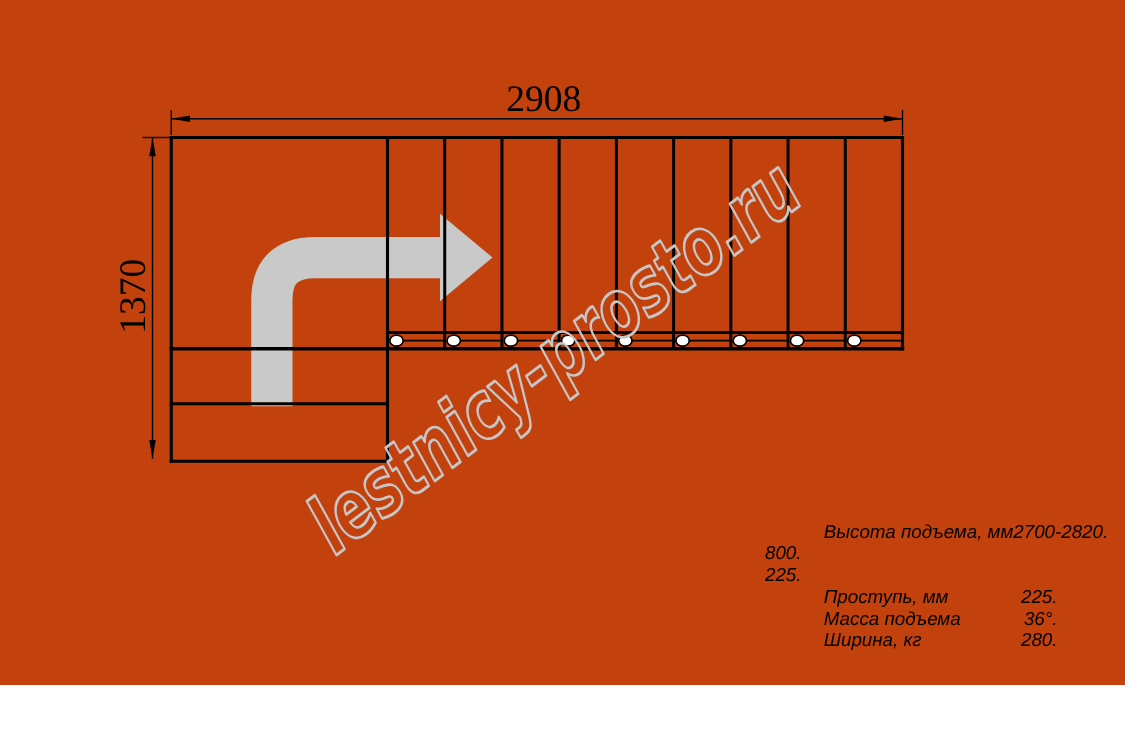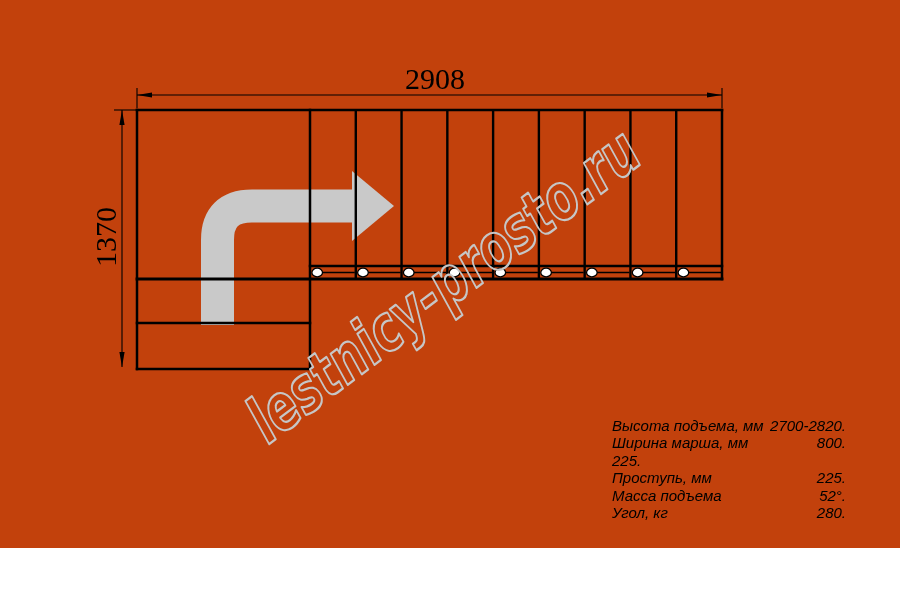"Высота подъема, мм" .spec-label { margin-left: none -> 47px }
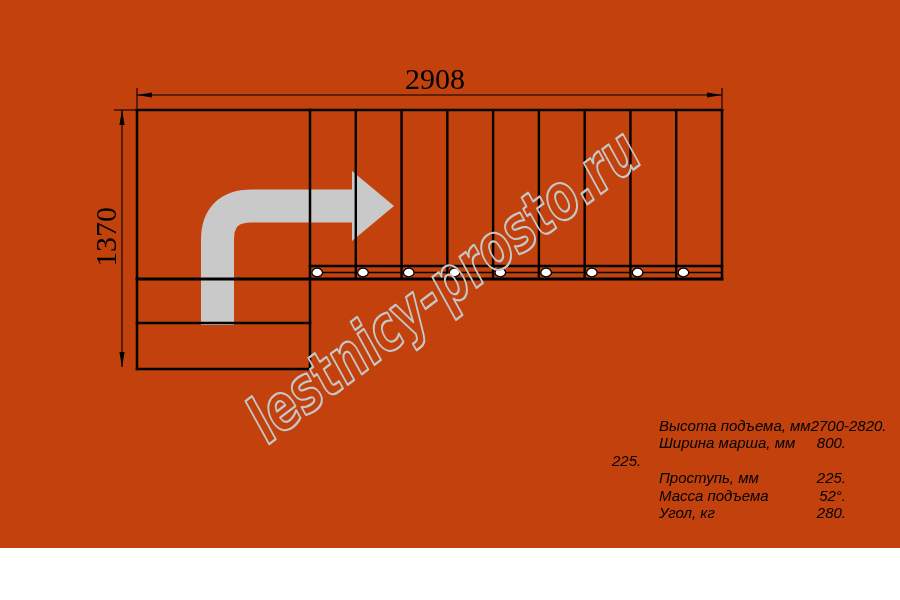"Ширина марша, мм" span.spec-label { html: <span>Ширина марша, мм</span> -> none }
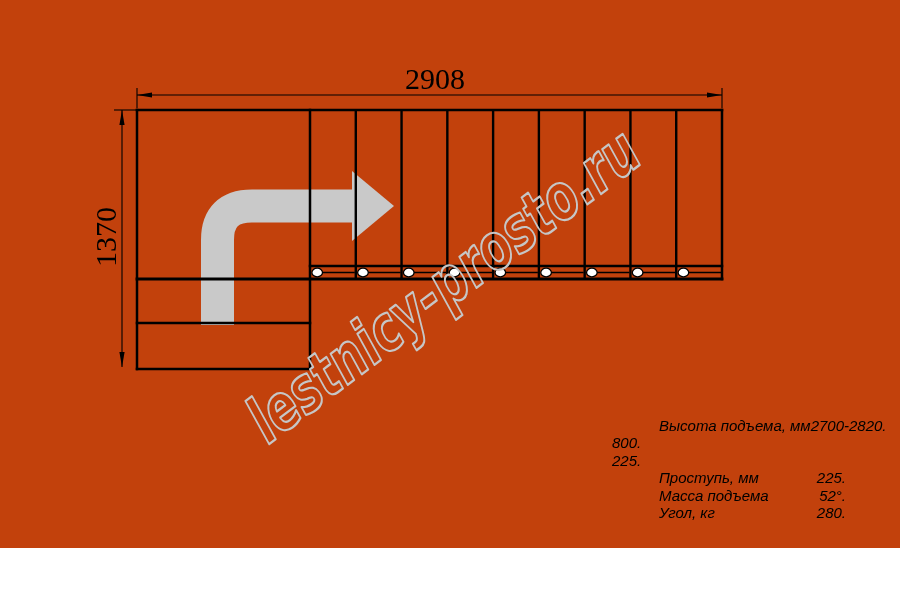"52°." span.spec-value { text: 52 -> 36 }
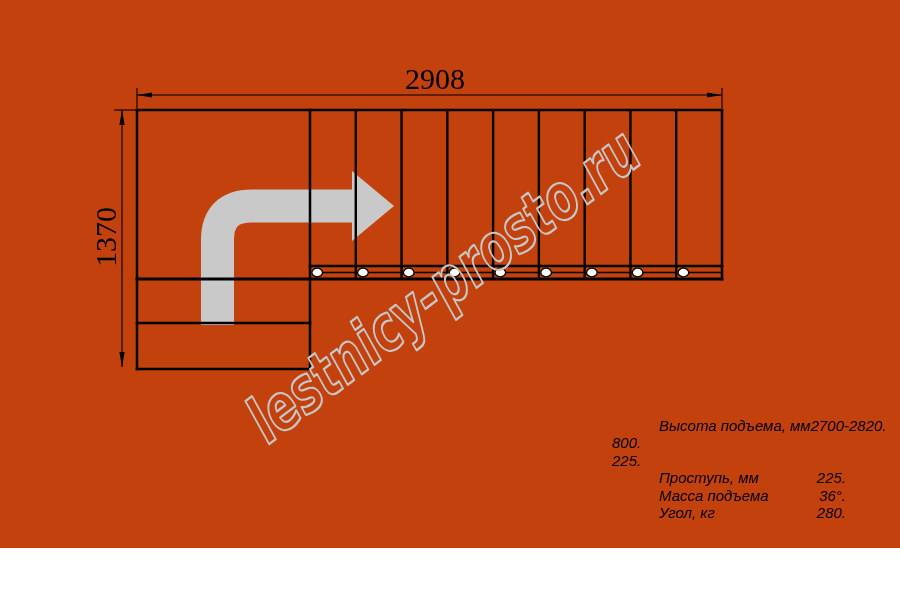"Угол, кг" span.spec-label { text: Угол -> Ширина }
